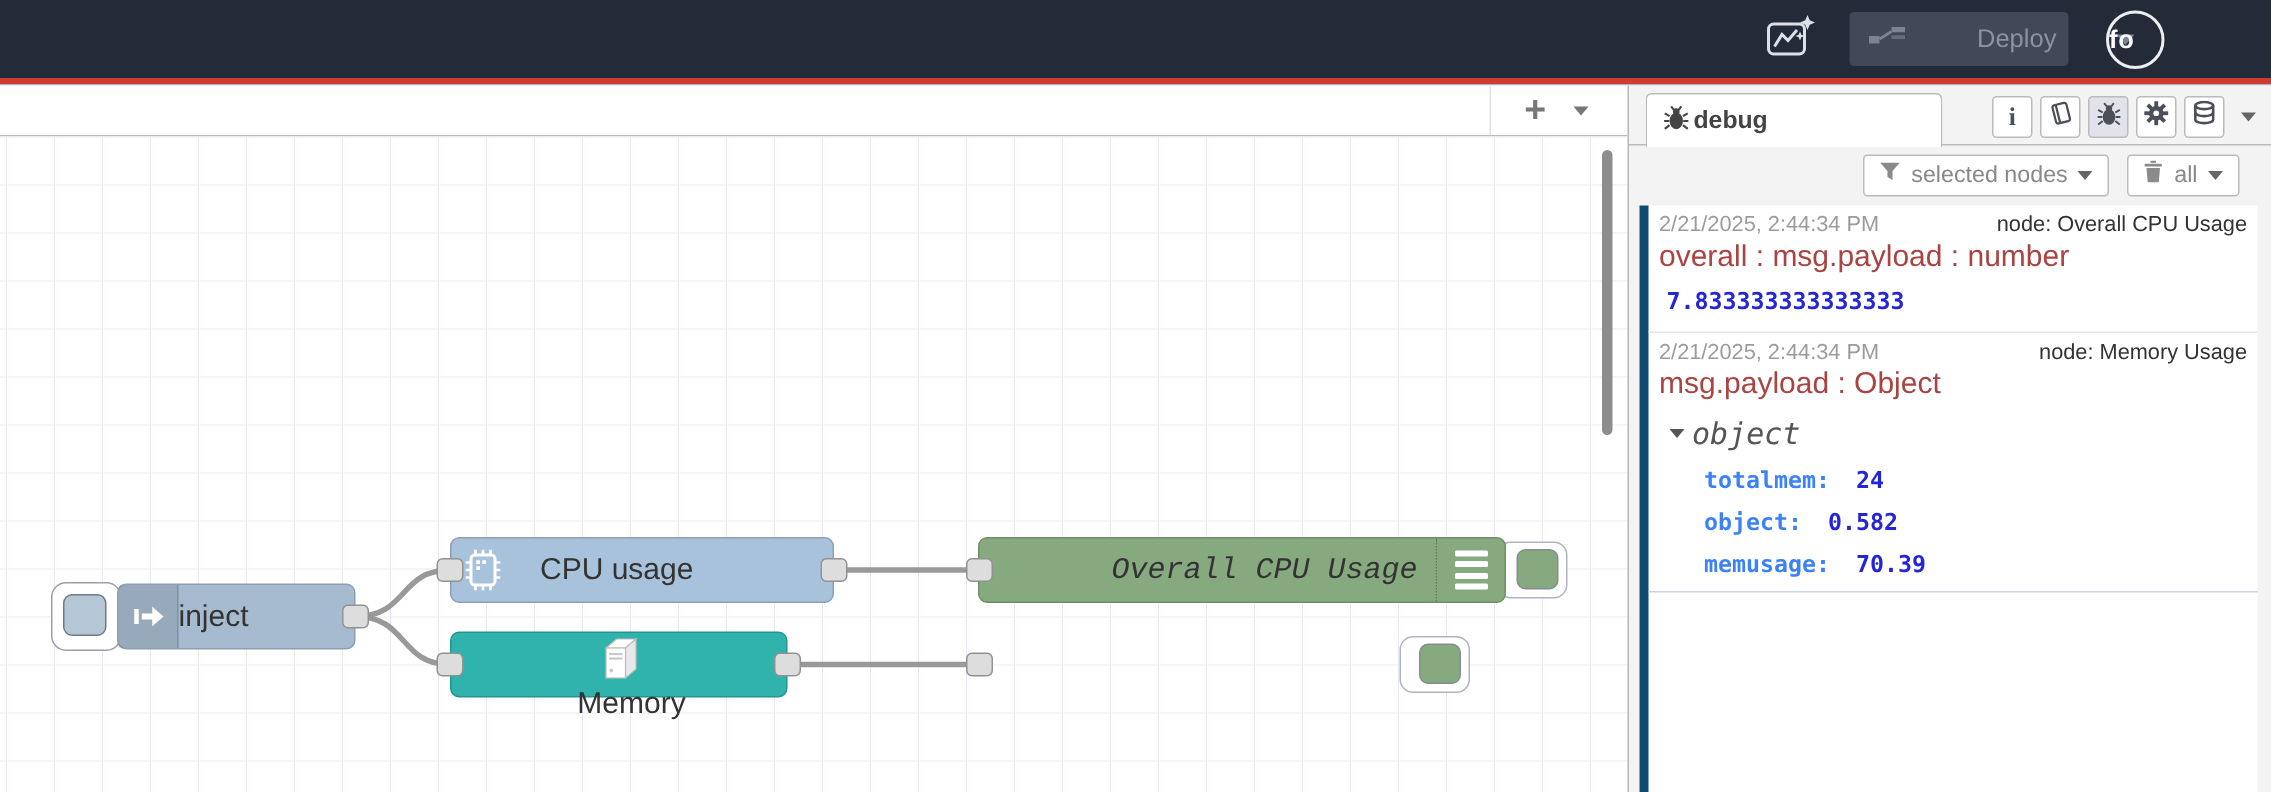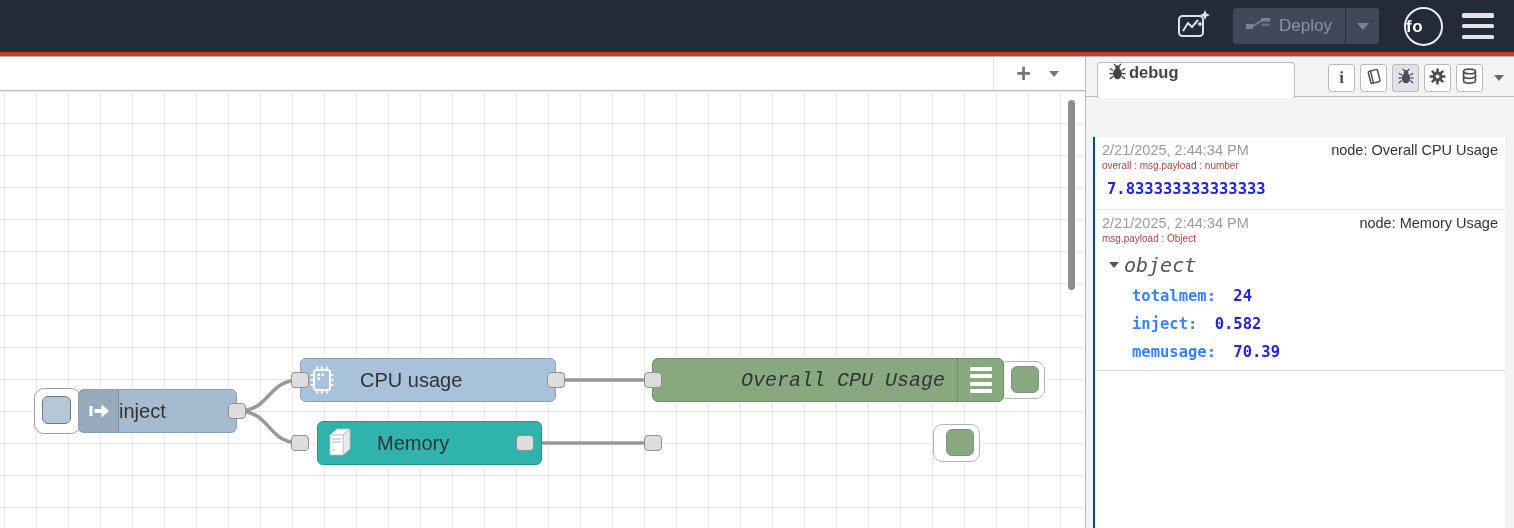"Deploy" .abs { gap: none -> 39px }
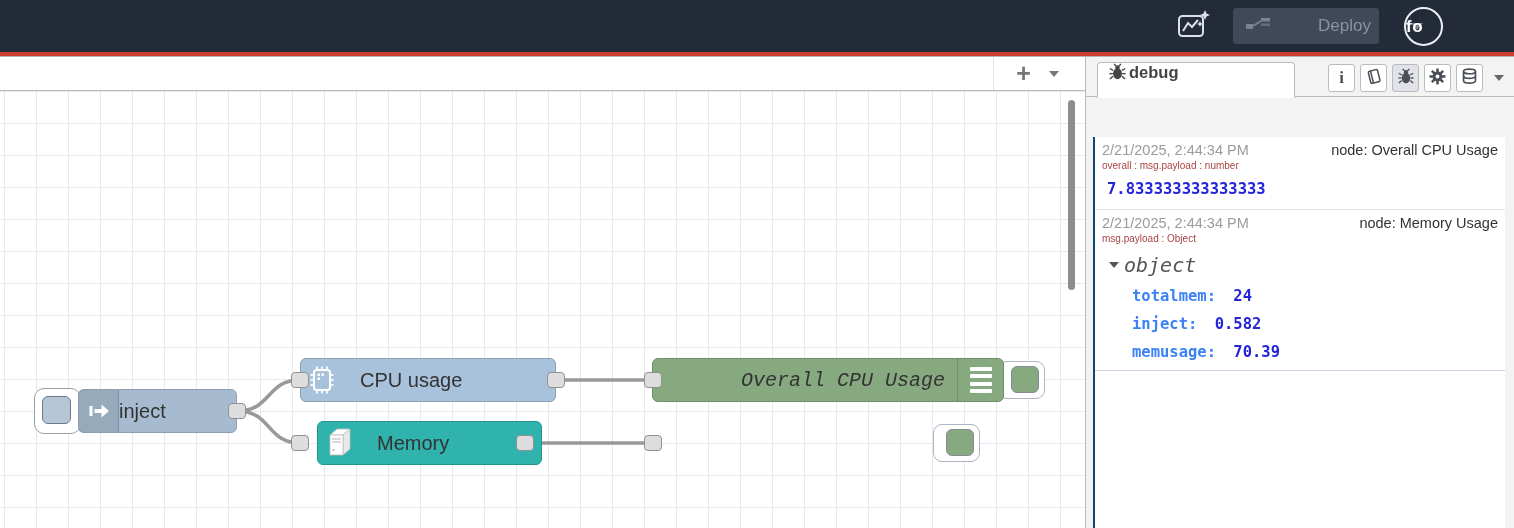"debug" #tab-debug { align-items: flex-start -> center }
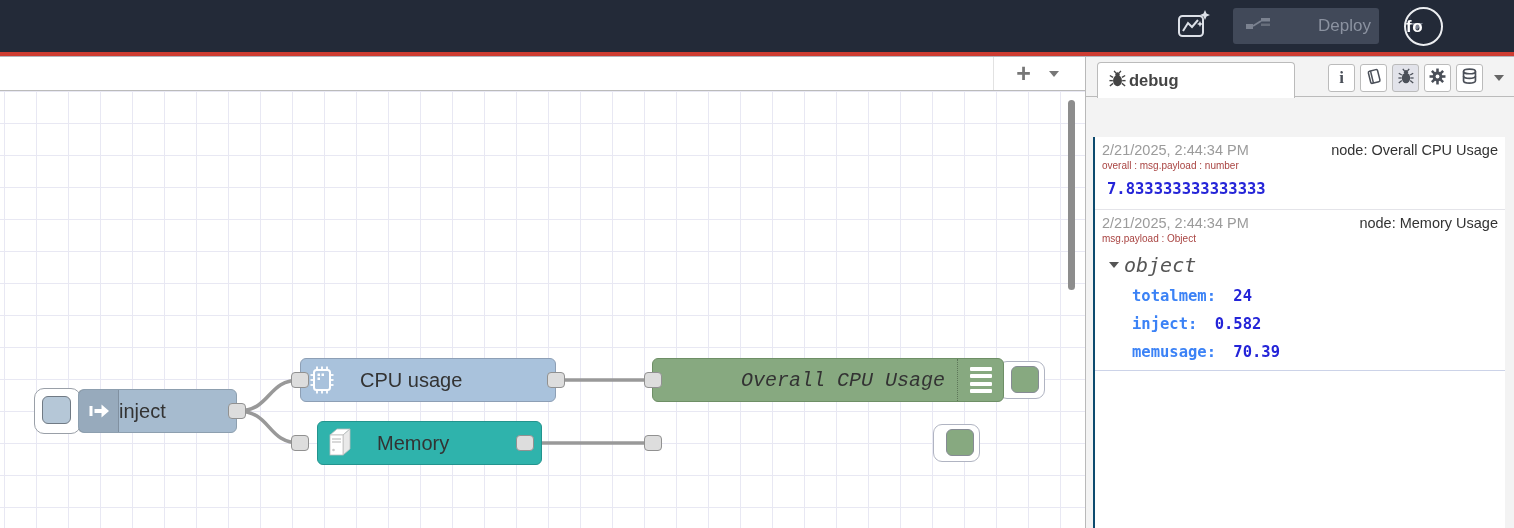"selected nodes" div { html: none -> <div> <div> <span> <svg> <path></path> </svg> </span> <span>selected nodes</span> <span></span> </div> <div> <span> <svg> <rect></rect> <rect></rect> <path></path> </svg> </span> <span>all</span> <span></span> </div> </div> }
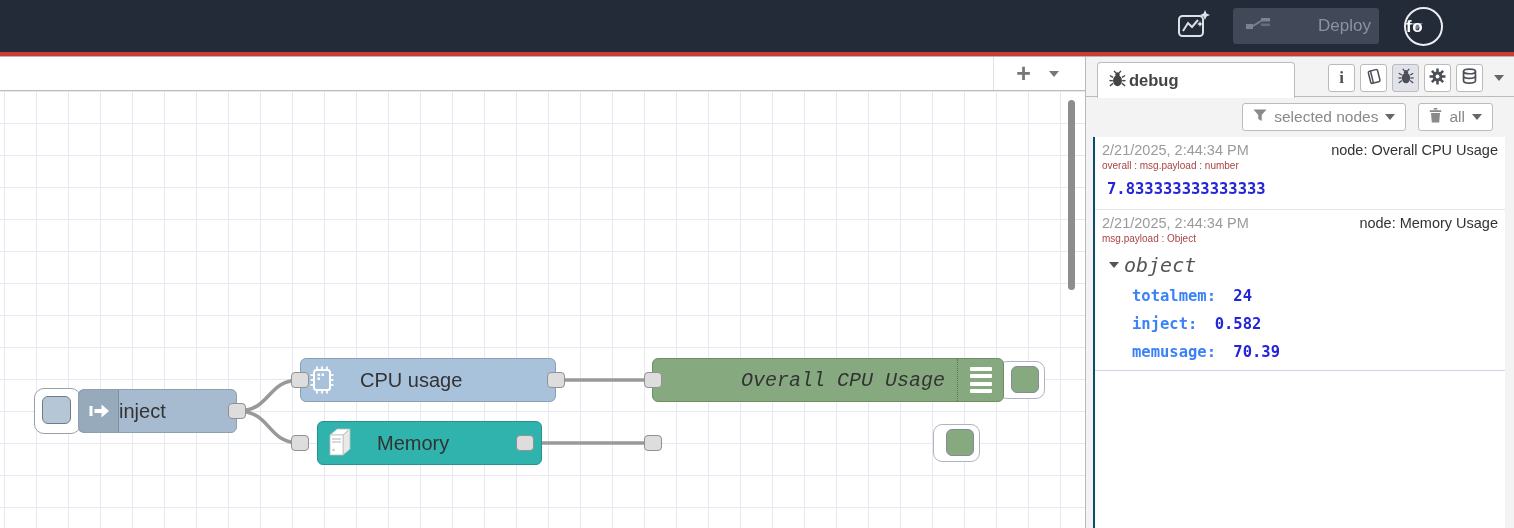"2/21/2025, 2:44:34 PM" #msglist { border-left: 2px solid #0c4a6e -> 6px solid #0c4a6e }
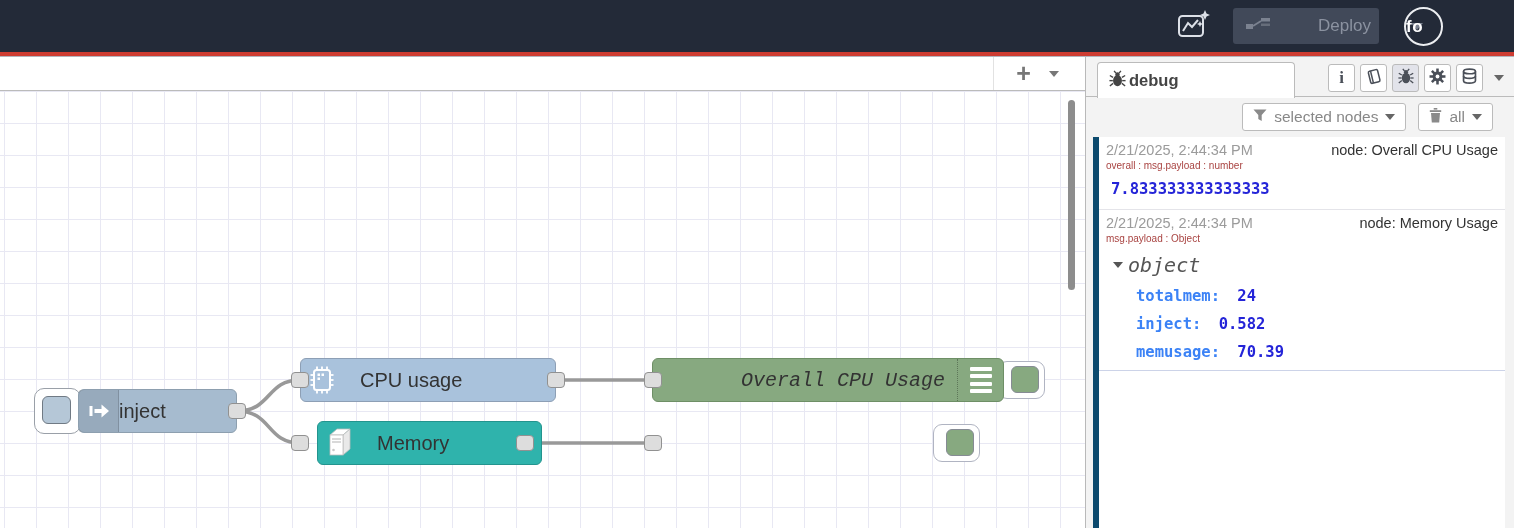"overall : msg.payload : number" .topic { font-size: 10px -> 20px }
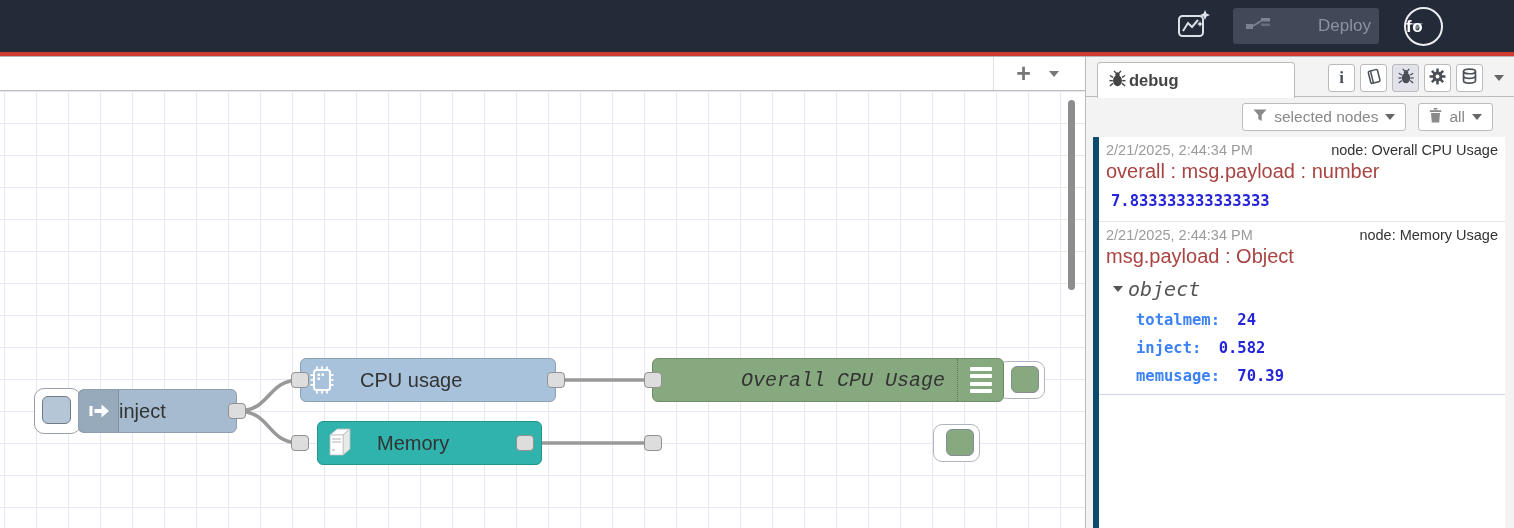"inject:" span.ekey { text: inject -> object }
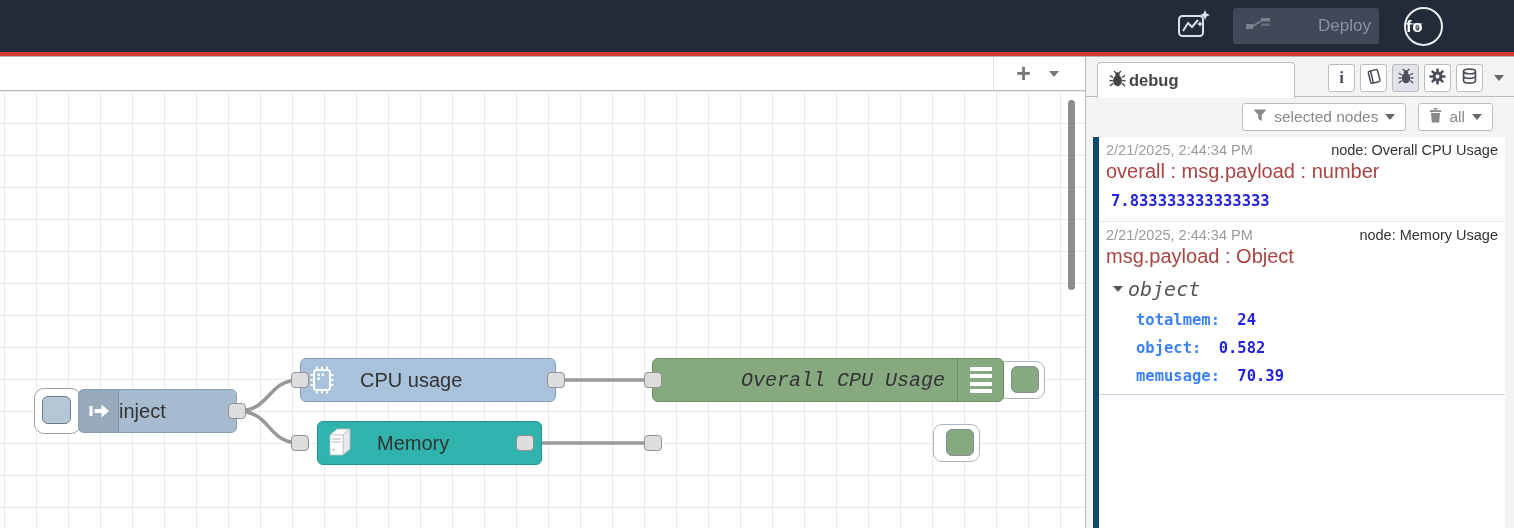"Memory" #node-memory { flex-direction: none -> column; left: 317px -> 300px }
